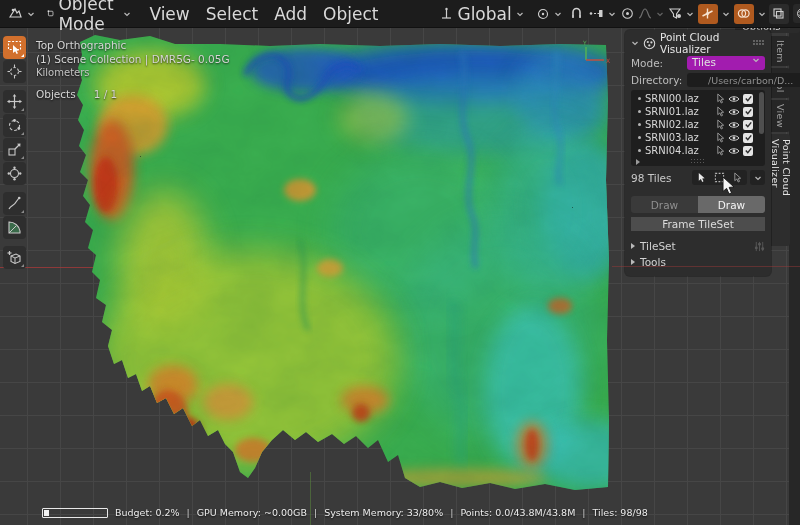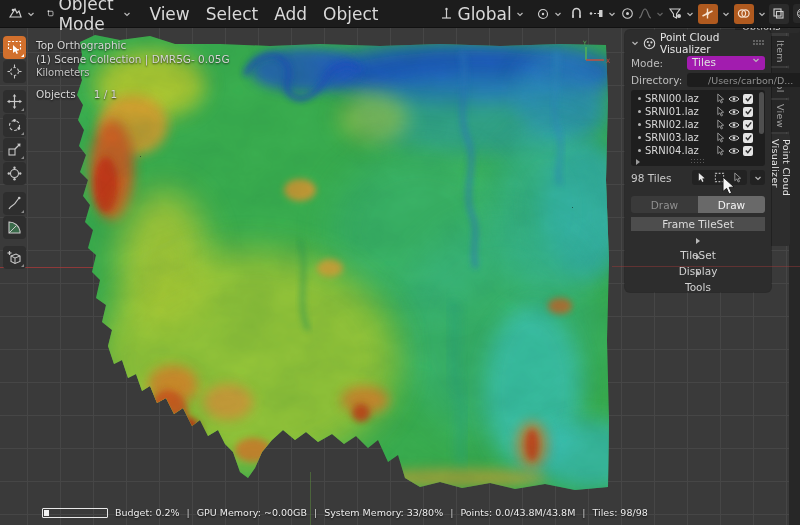"TileSet" .section { flex-direction: column -> none }
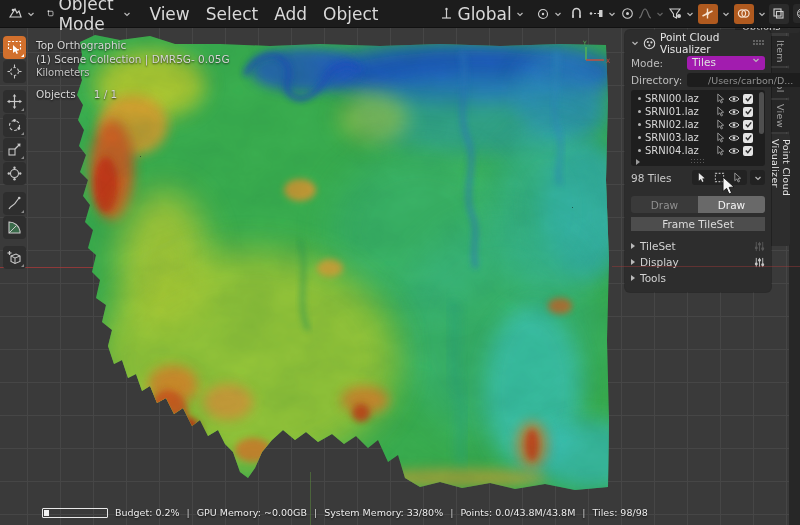"Display" div.section { html: <div> <span></span> <span>Display</span> <span></span> <svg> <use></use> </svg> </div> -> none }
